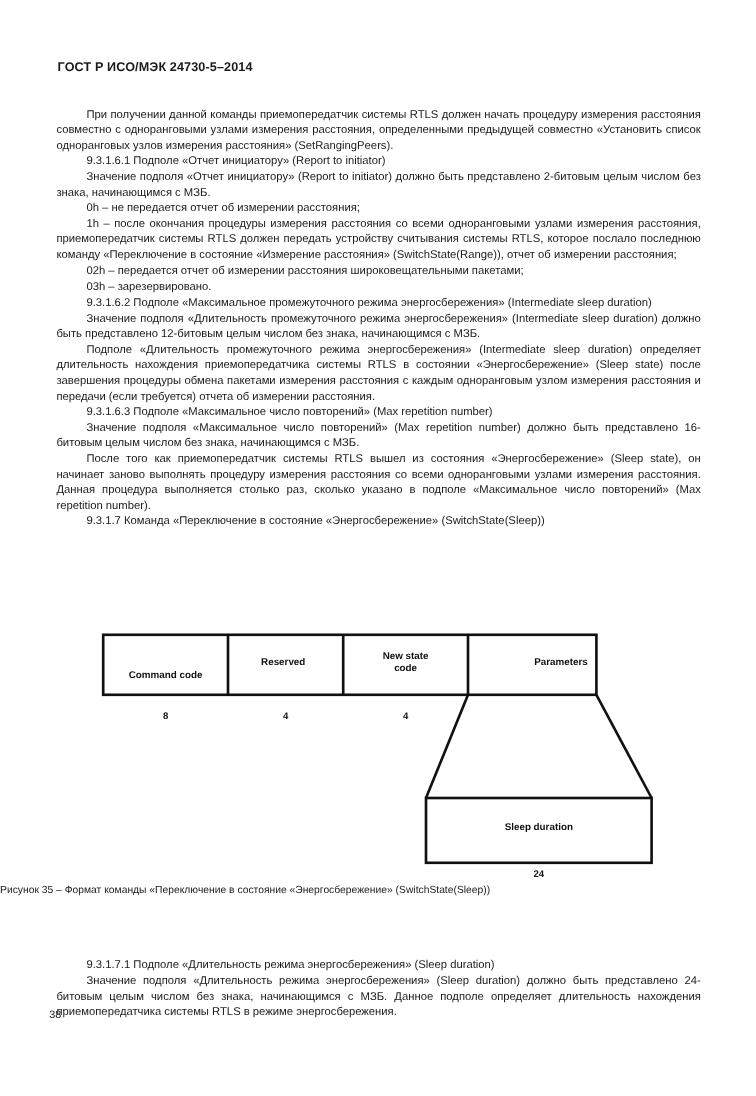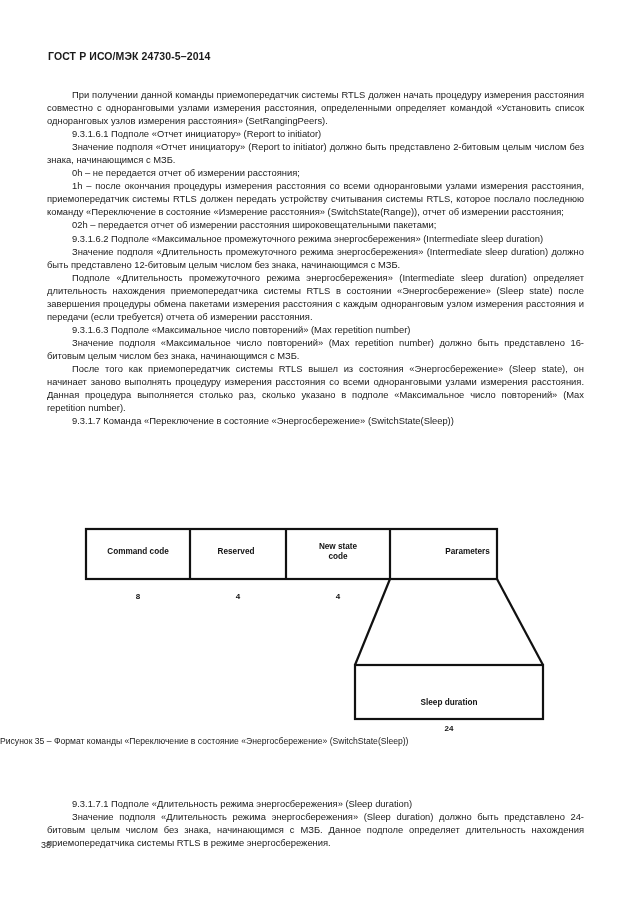"При получении данной команды" p { text: определяет командой -> предыдущей совместно }
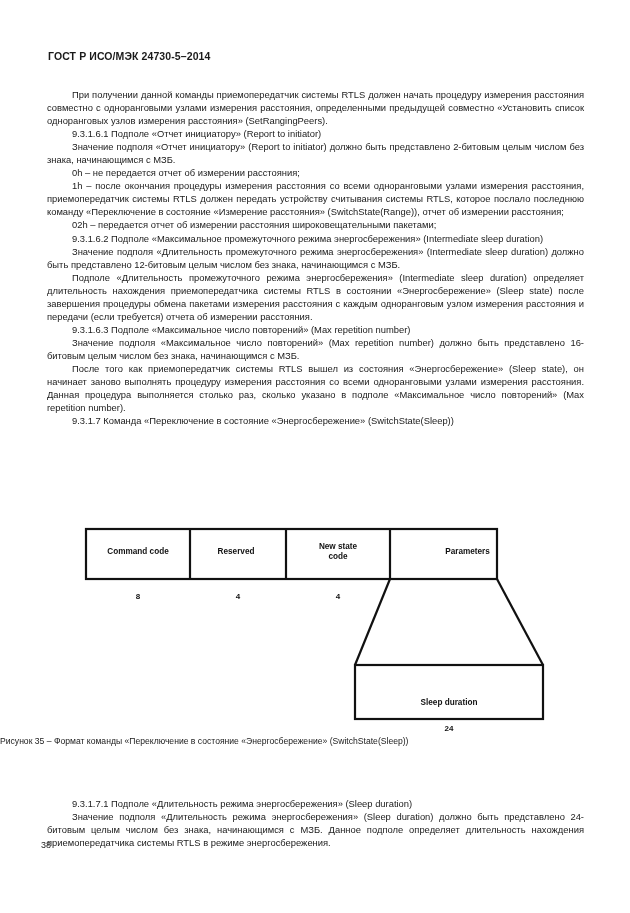"03h – зарезервировано." p { html: none -> <p>03h – зарезервировано.</p> }
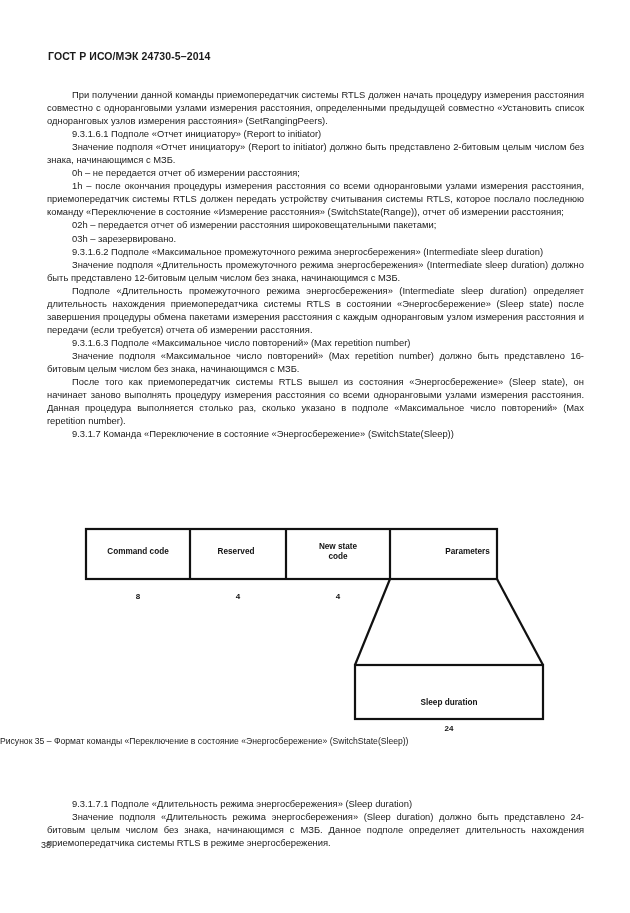"Command code" div.fig-label { top: 28px -> 39px }
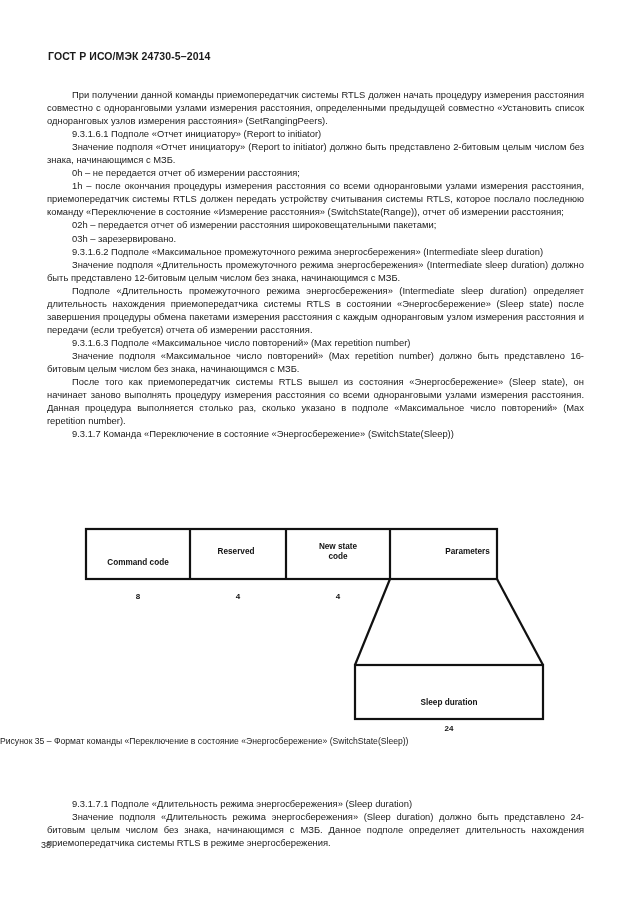"Sleep duration" div.fig-label { top: 179px -> 166px }
